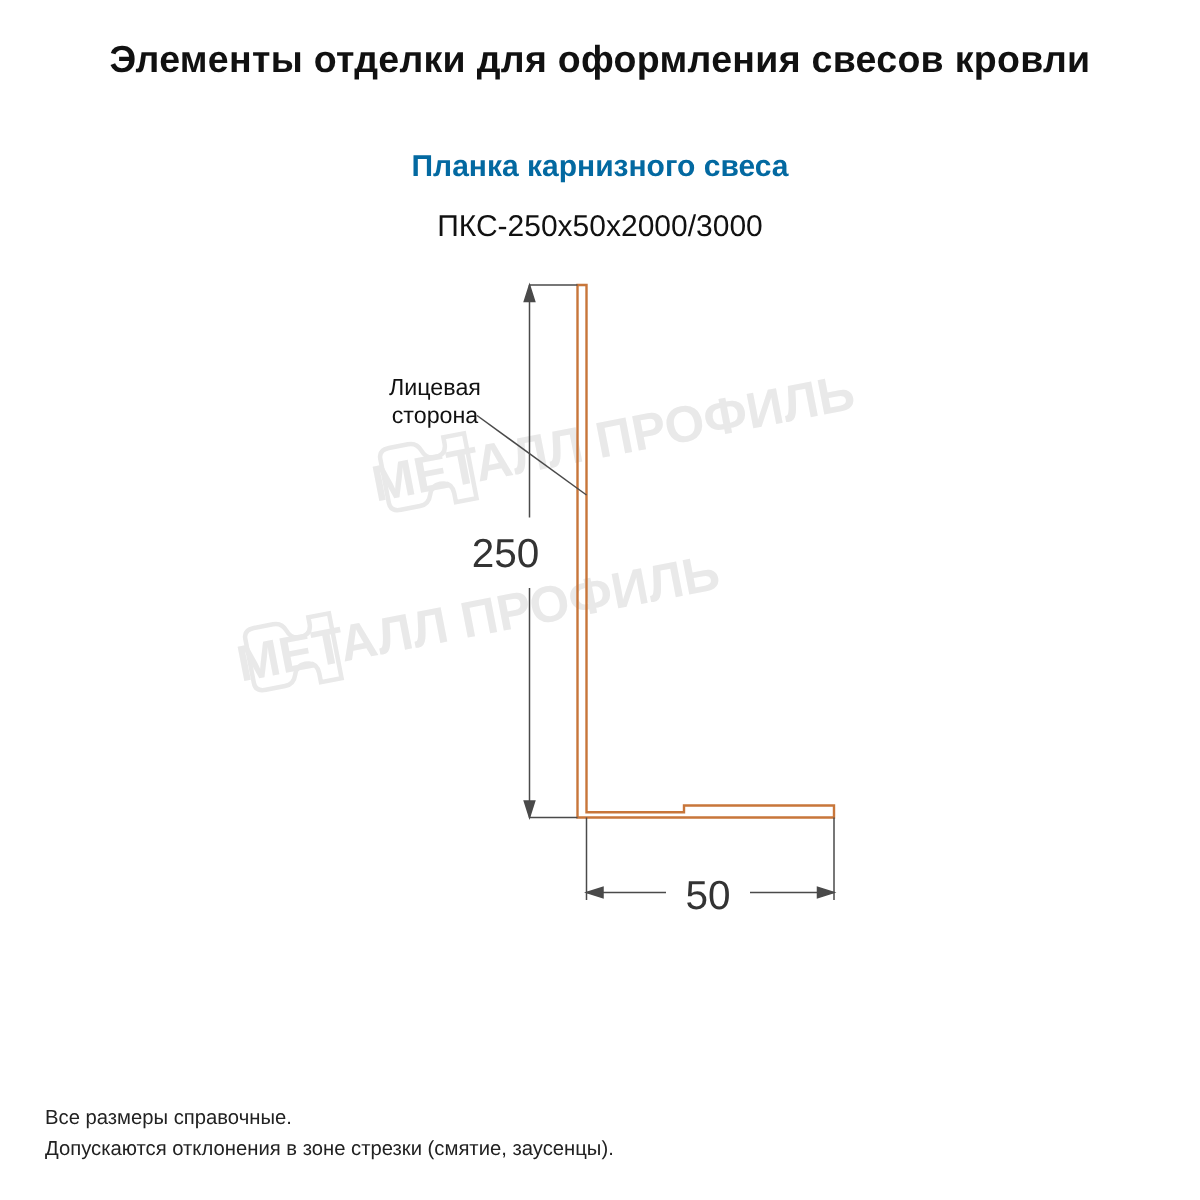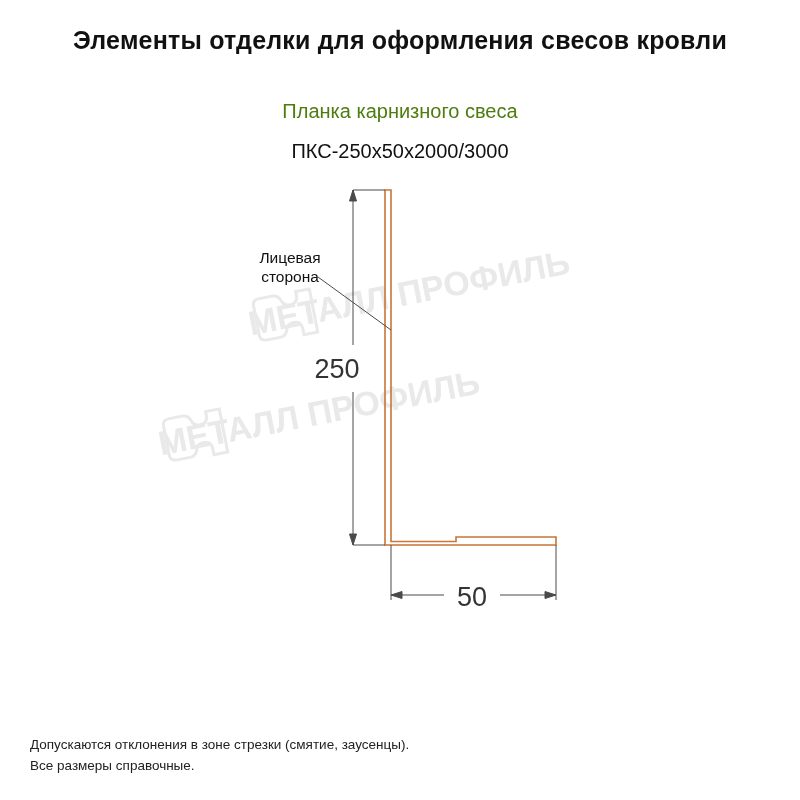"Планка карнизного свеса" .sub-title { color: #4d7c0f -> #0369a1; font-weight: normal -> bold }
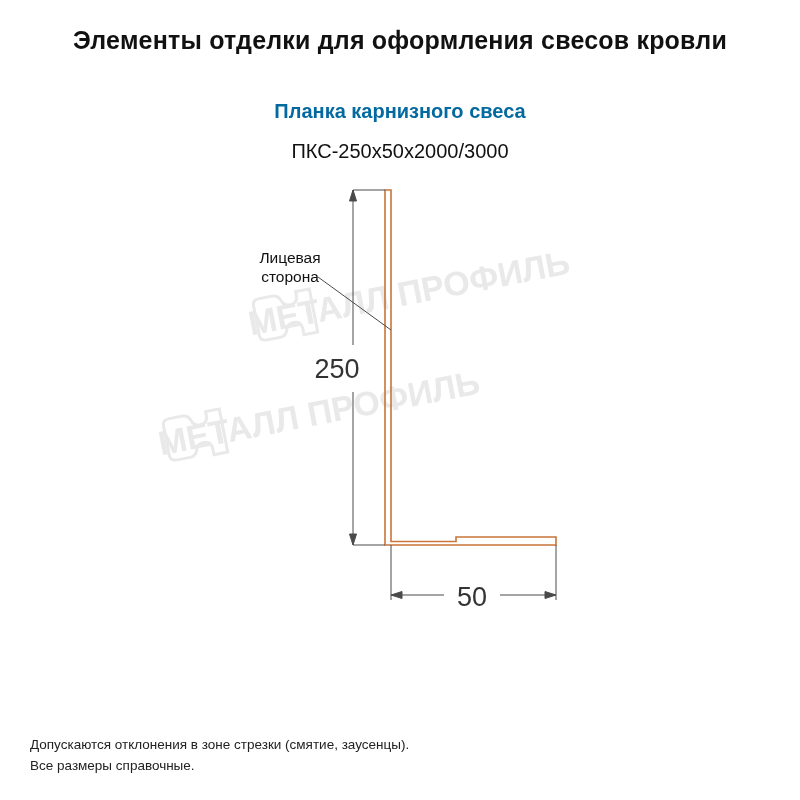"Допускаются отклонения в зоне стрезки" span.footnote-line { order: before "Все размеры справочные." -> after "Все размеры справочные." }
